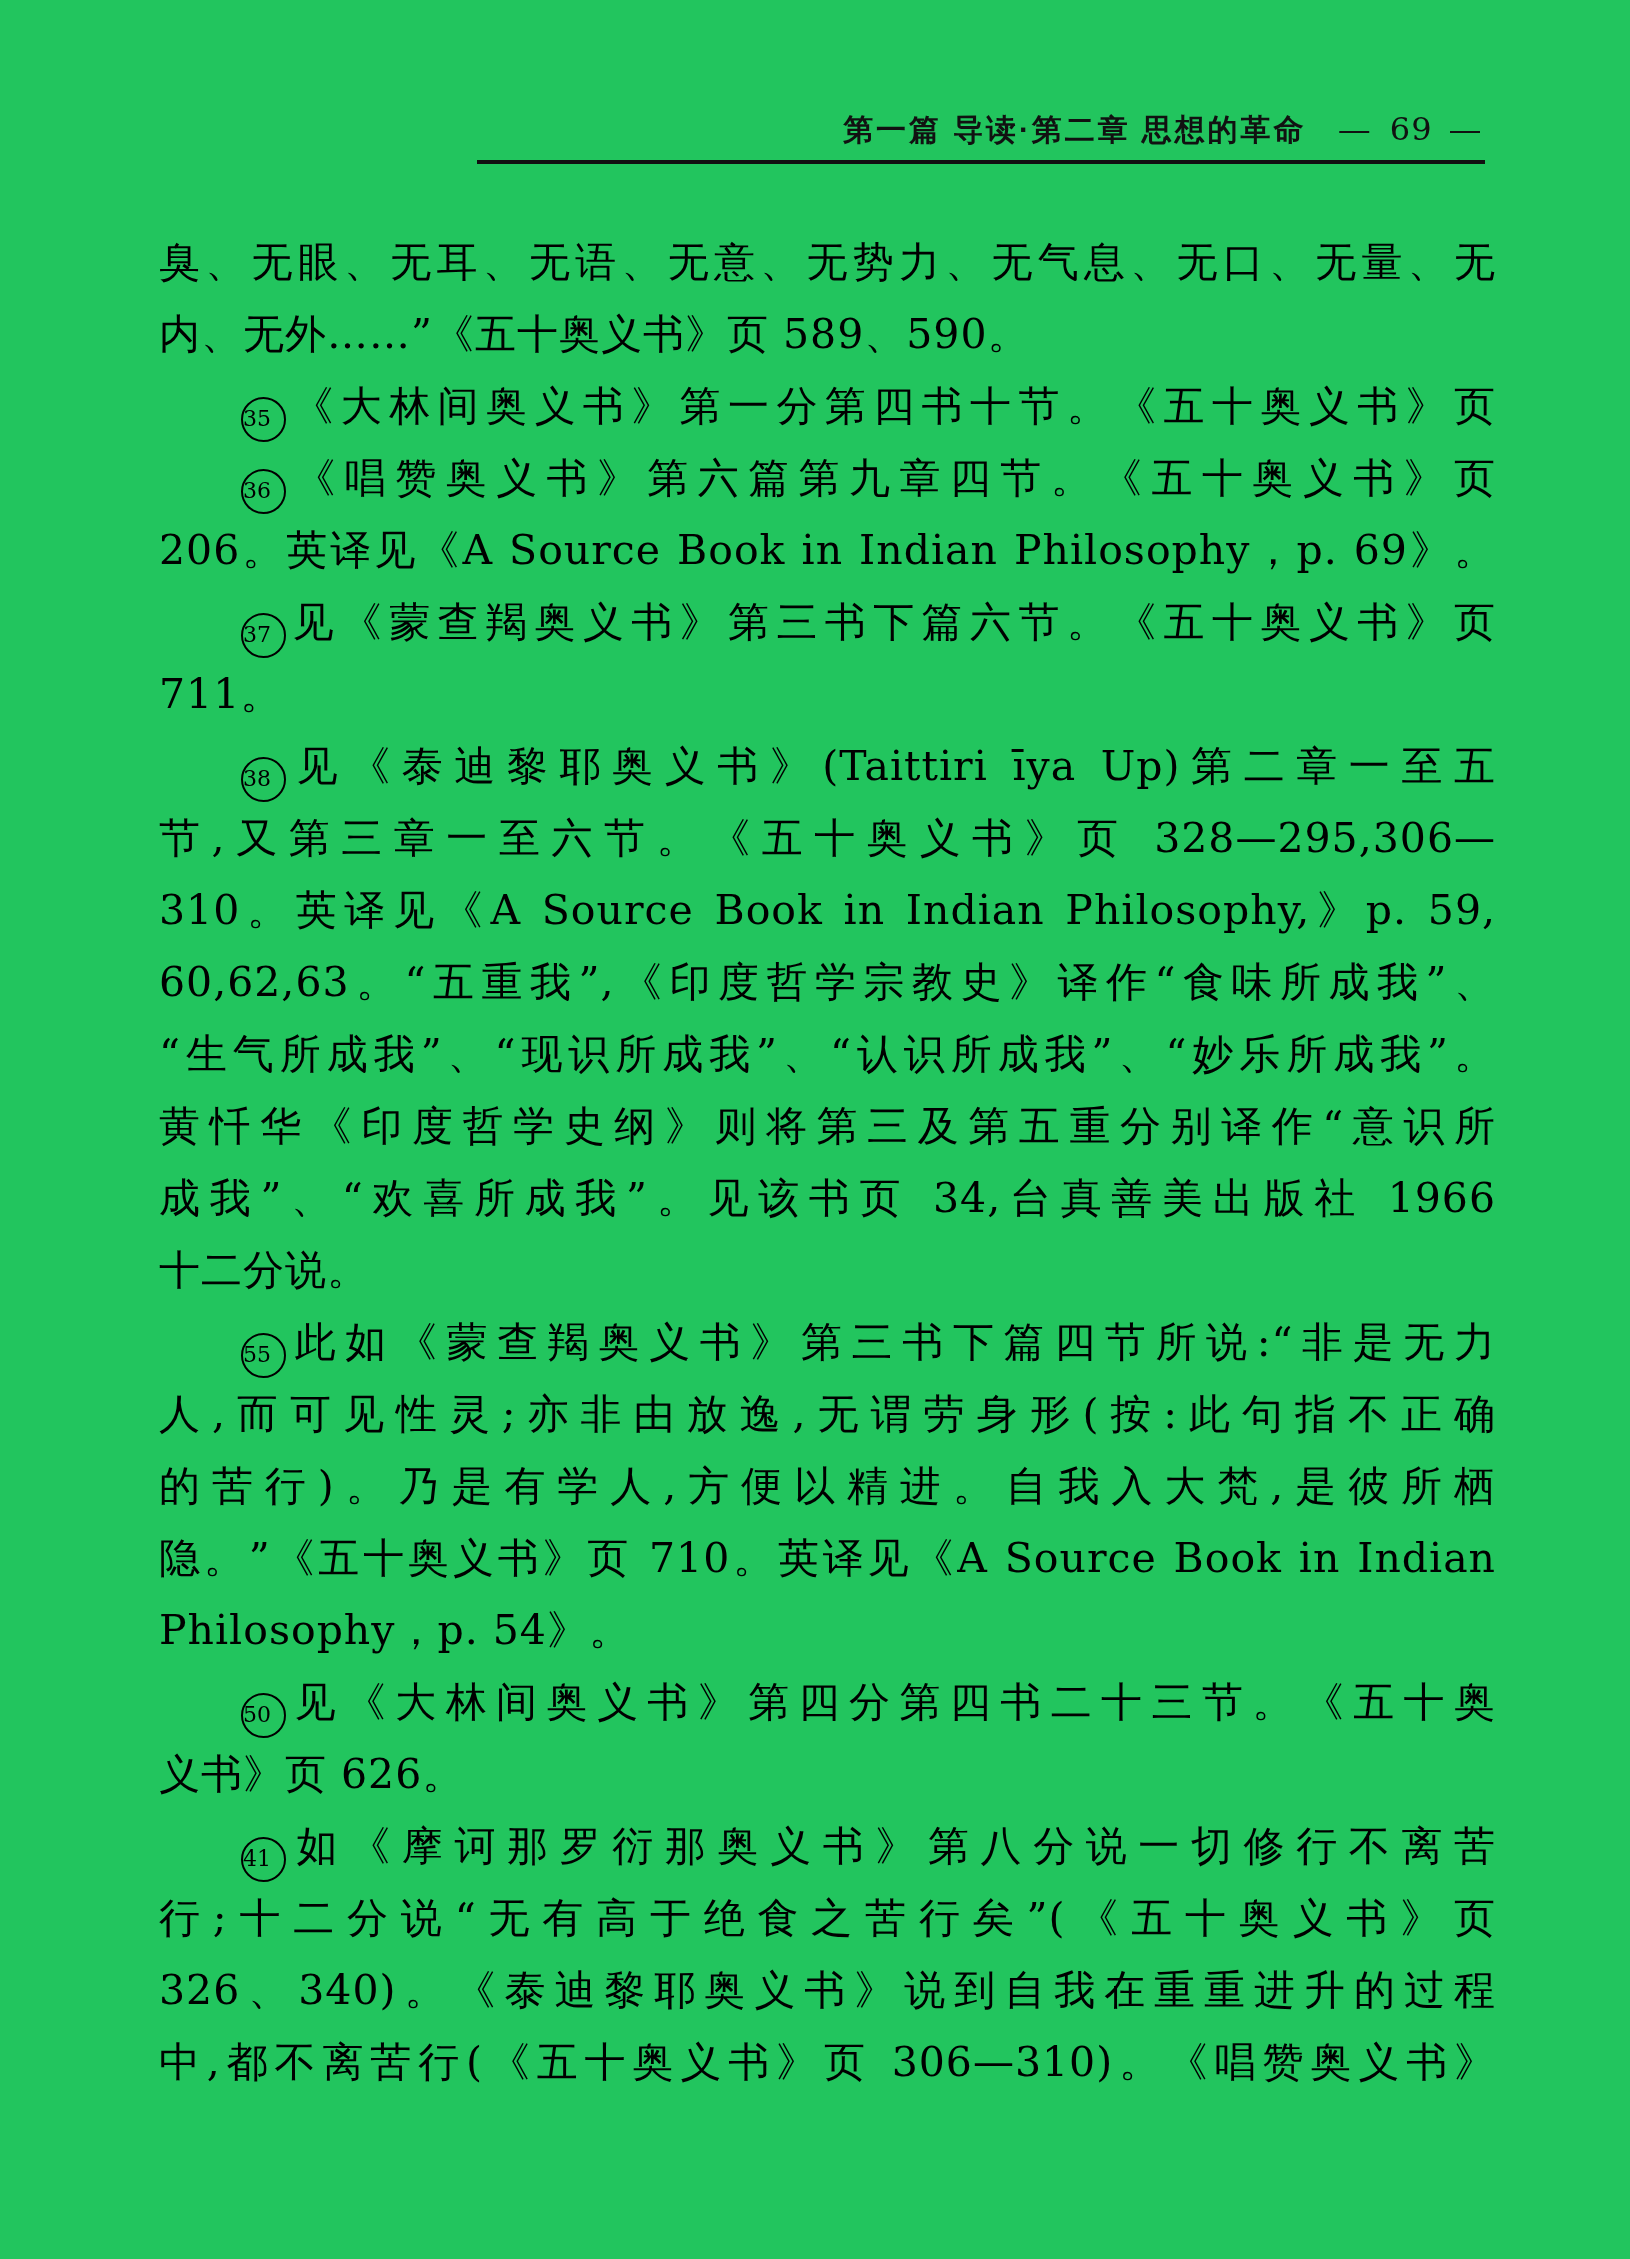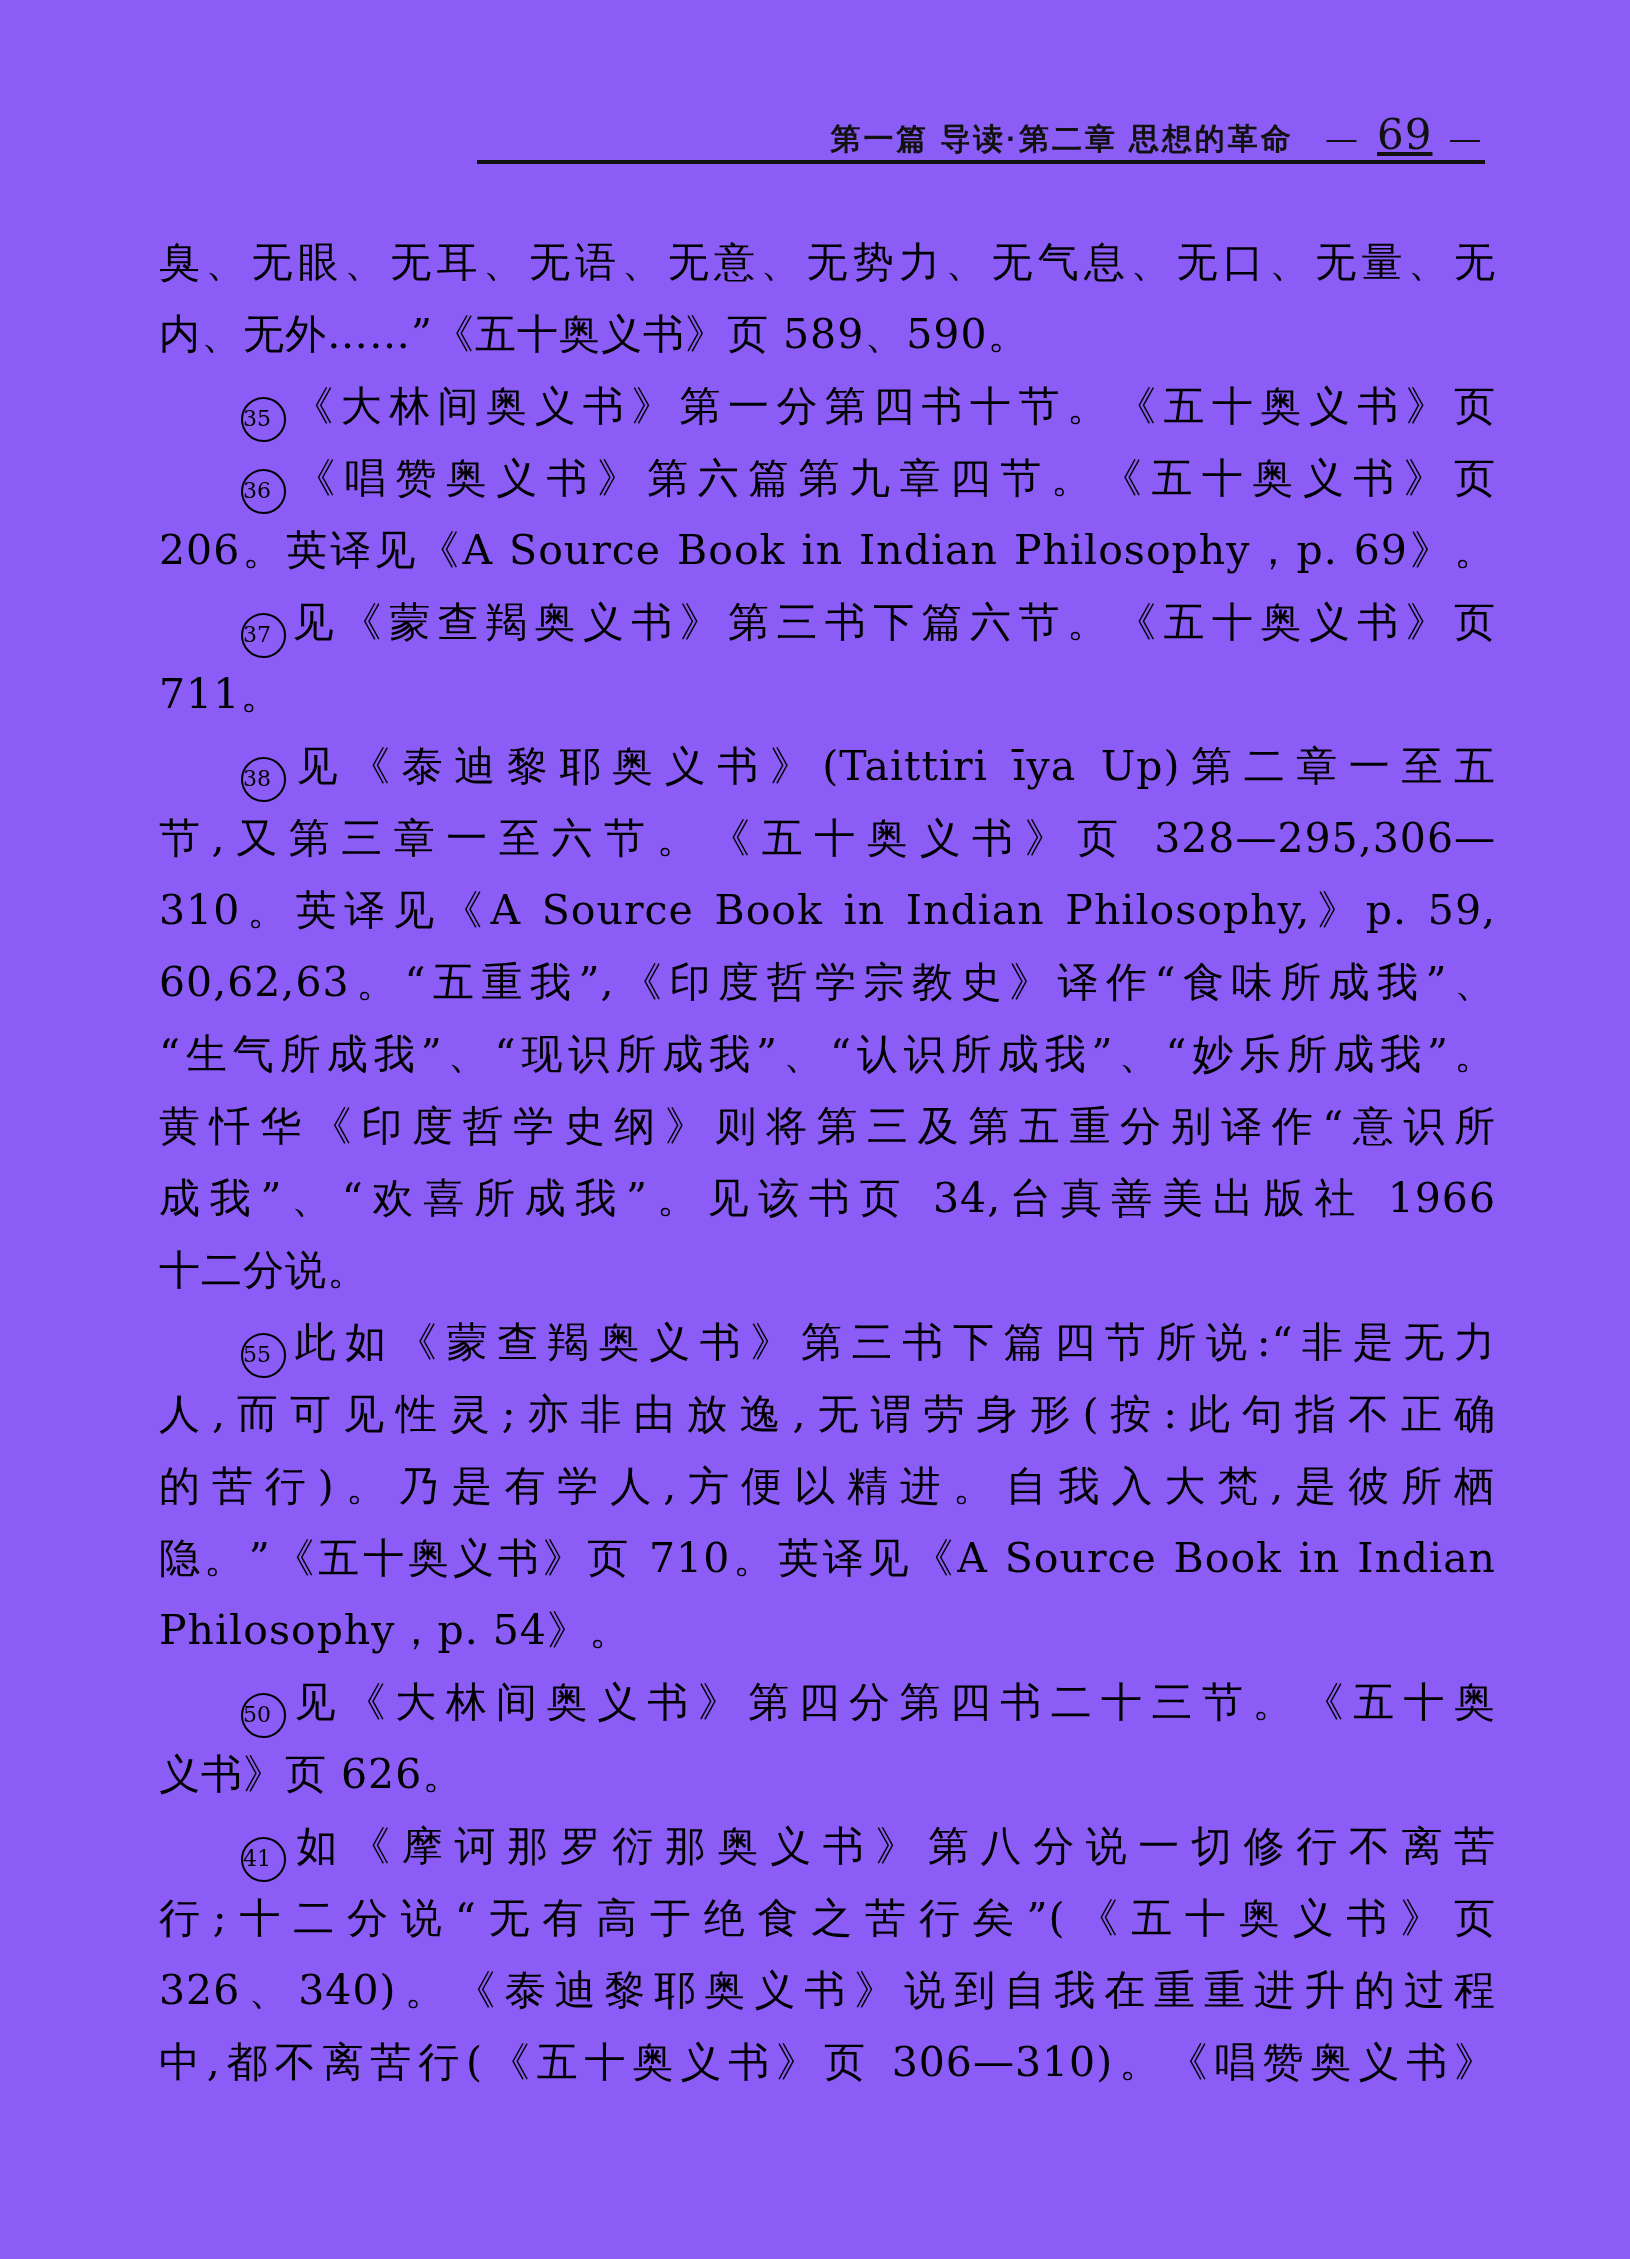"第一篇 导读·第二章 思想的革命" .page { background: #8b5cf6 -> #22c55e }
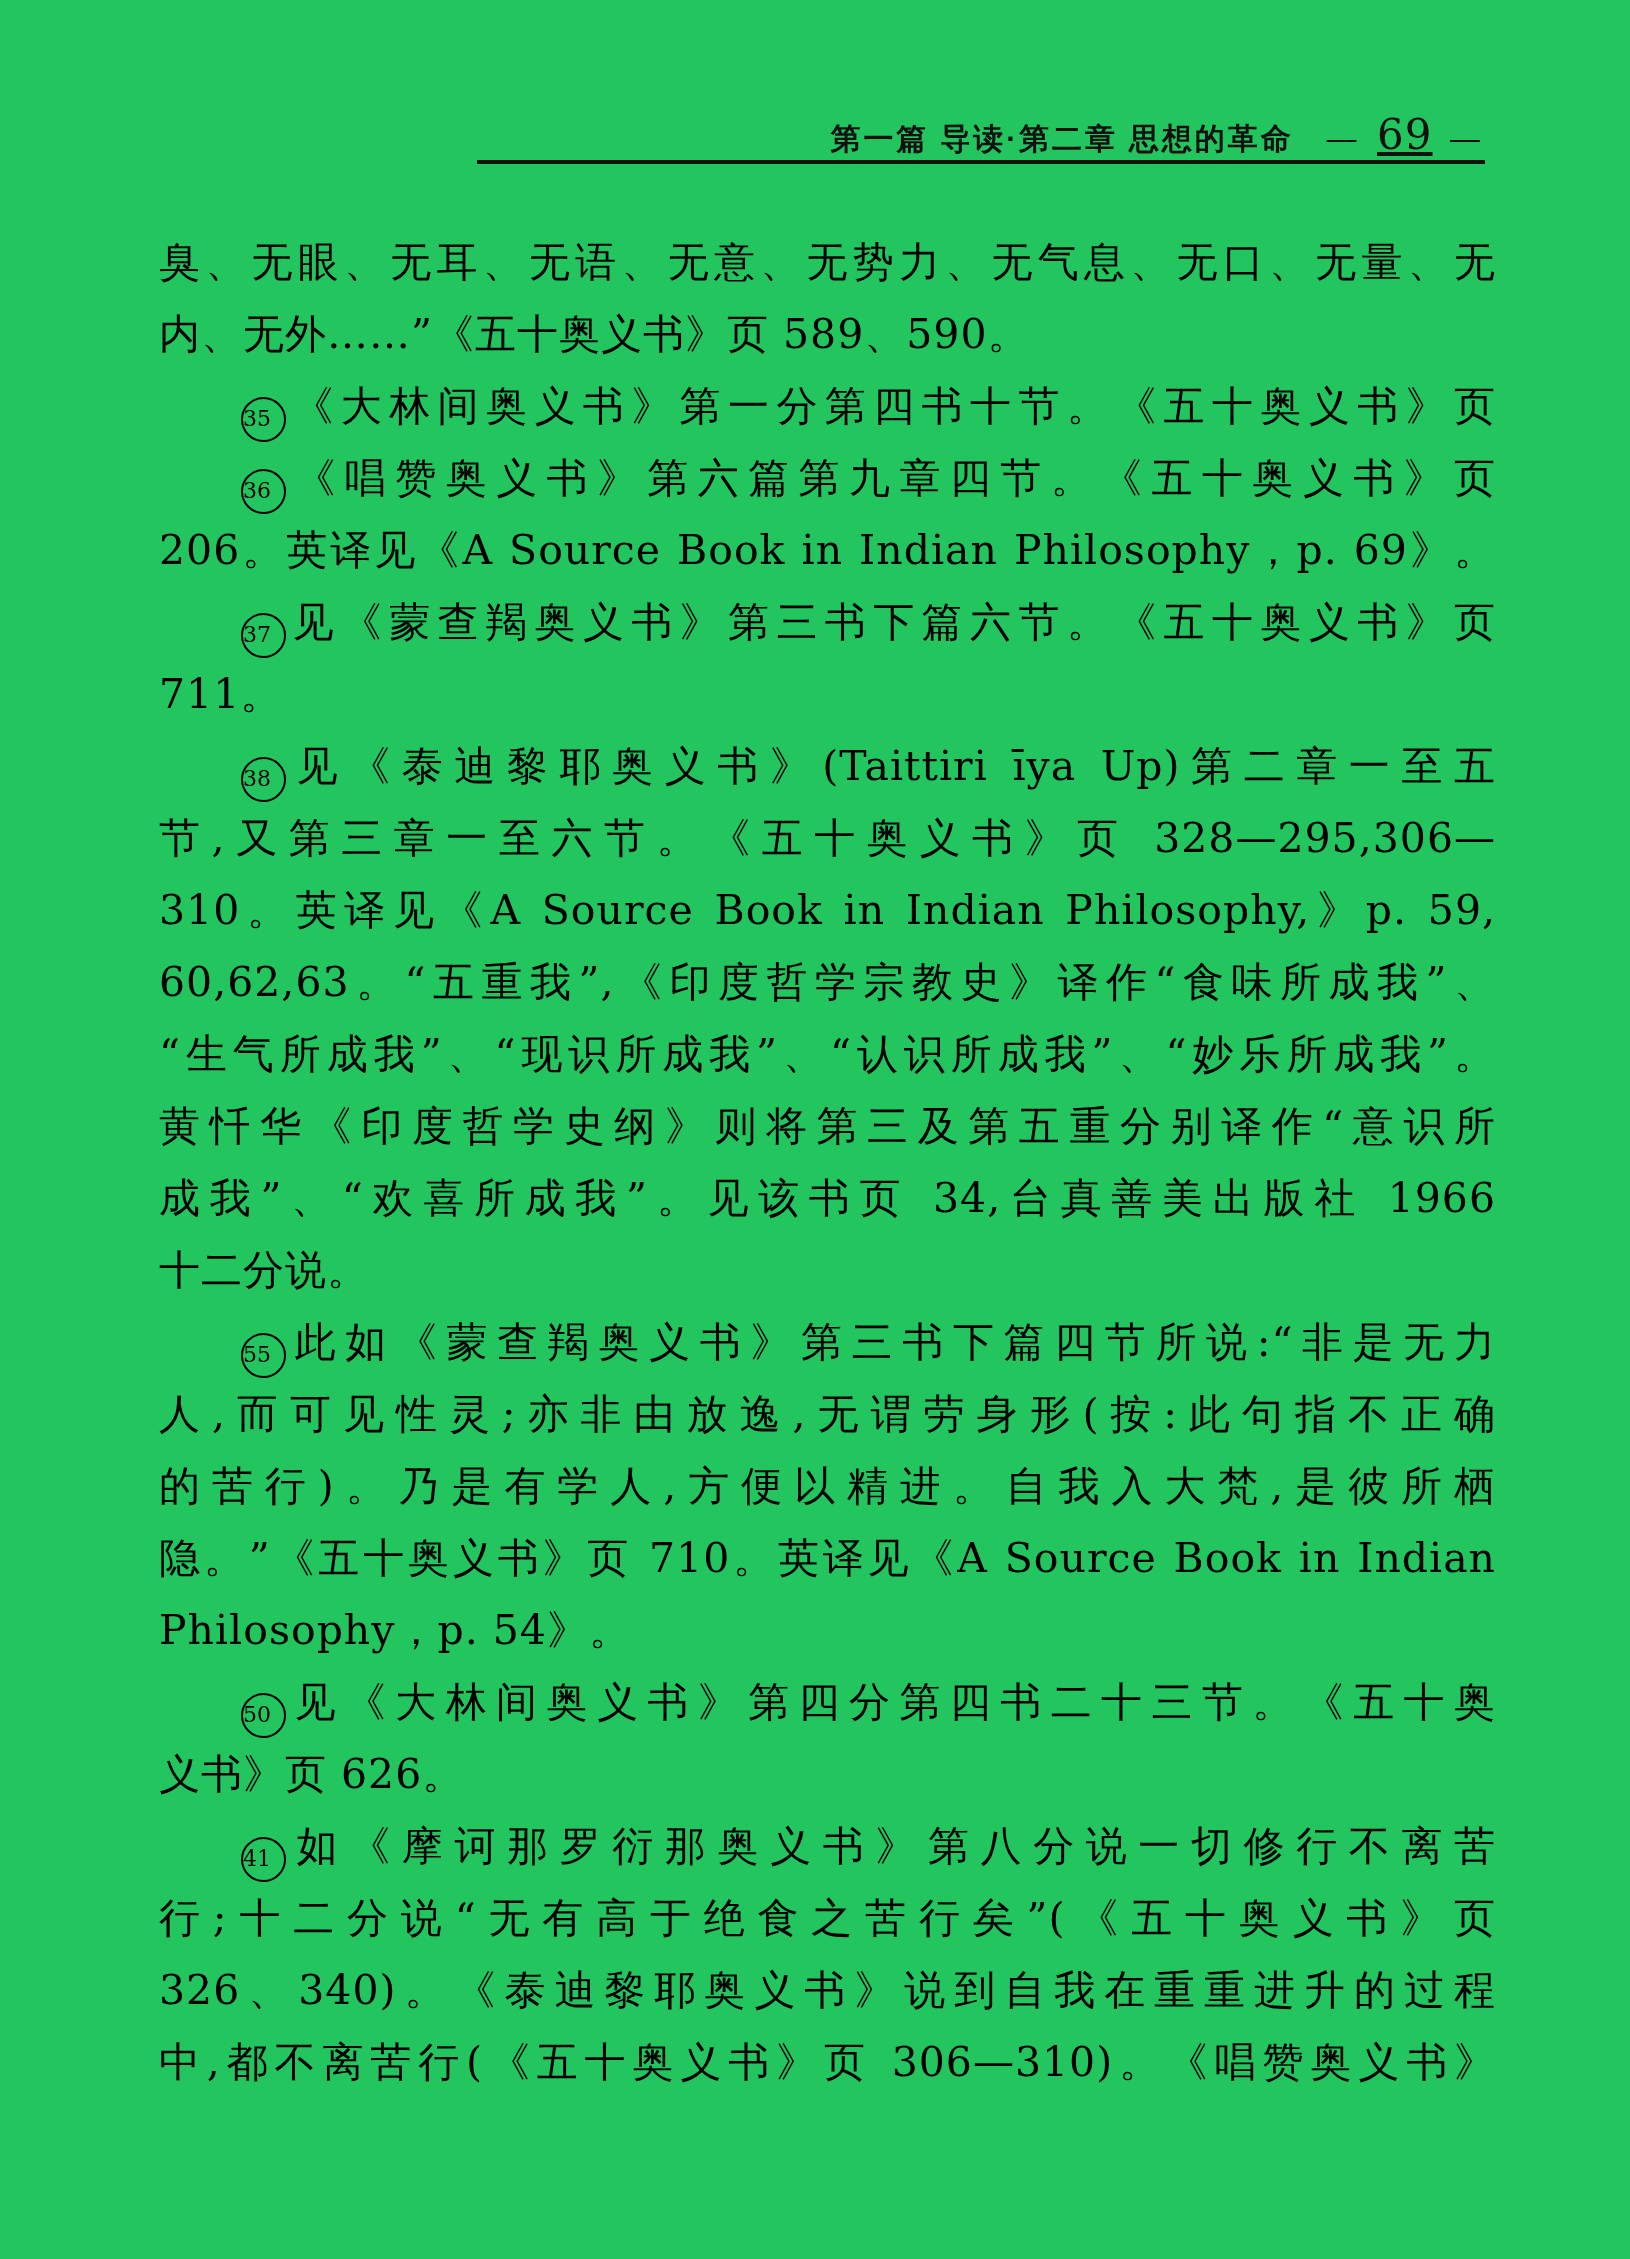"69" .running-header .pgnum { font-size: 42px -> 32px; text-decoration: underline -> none }
